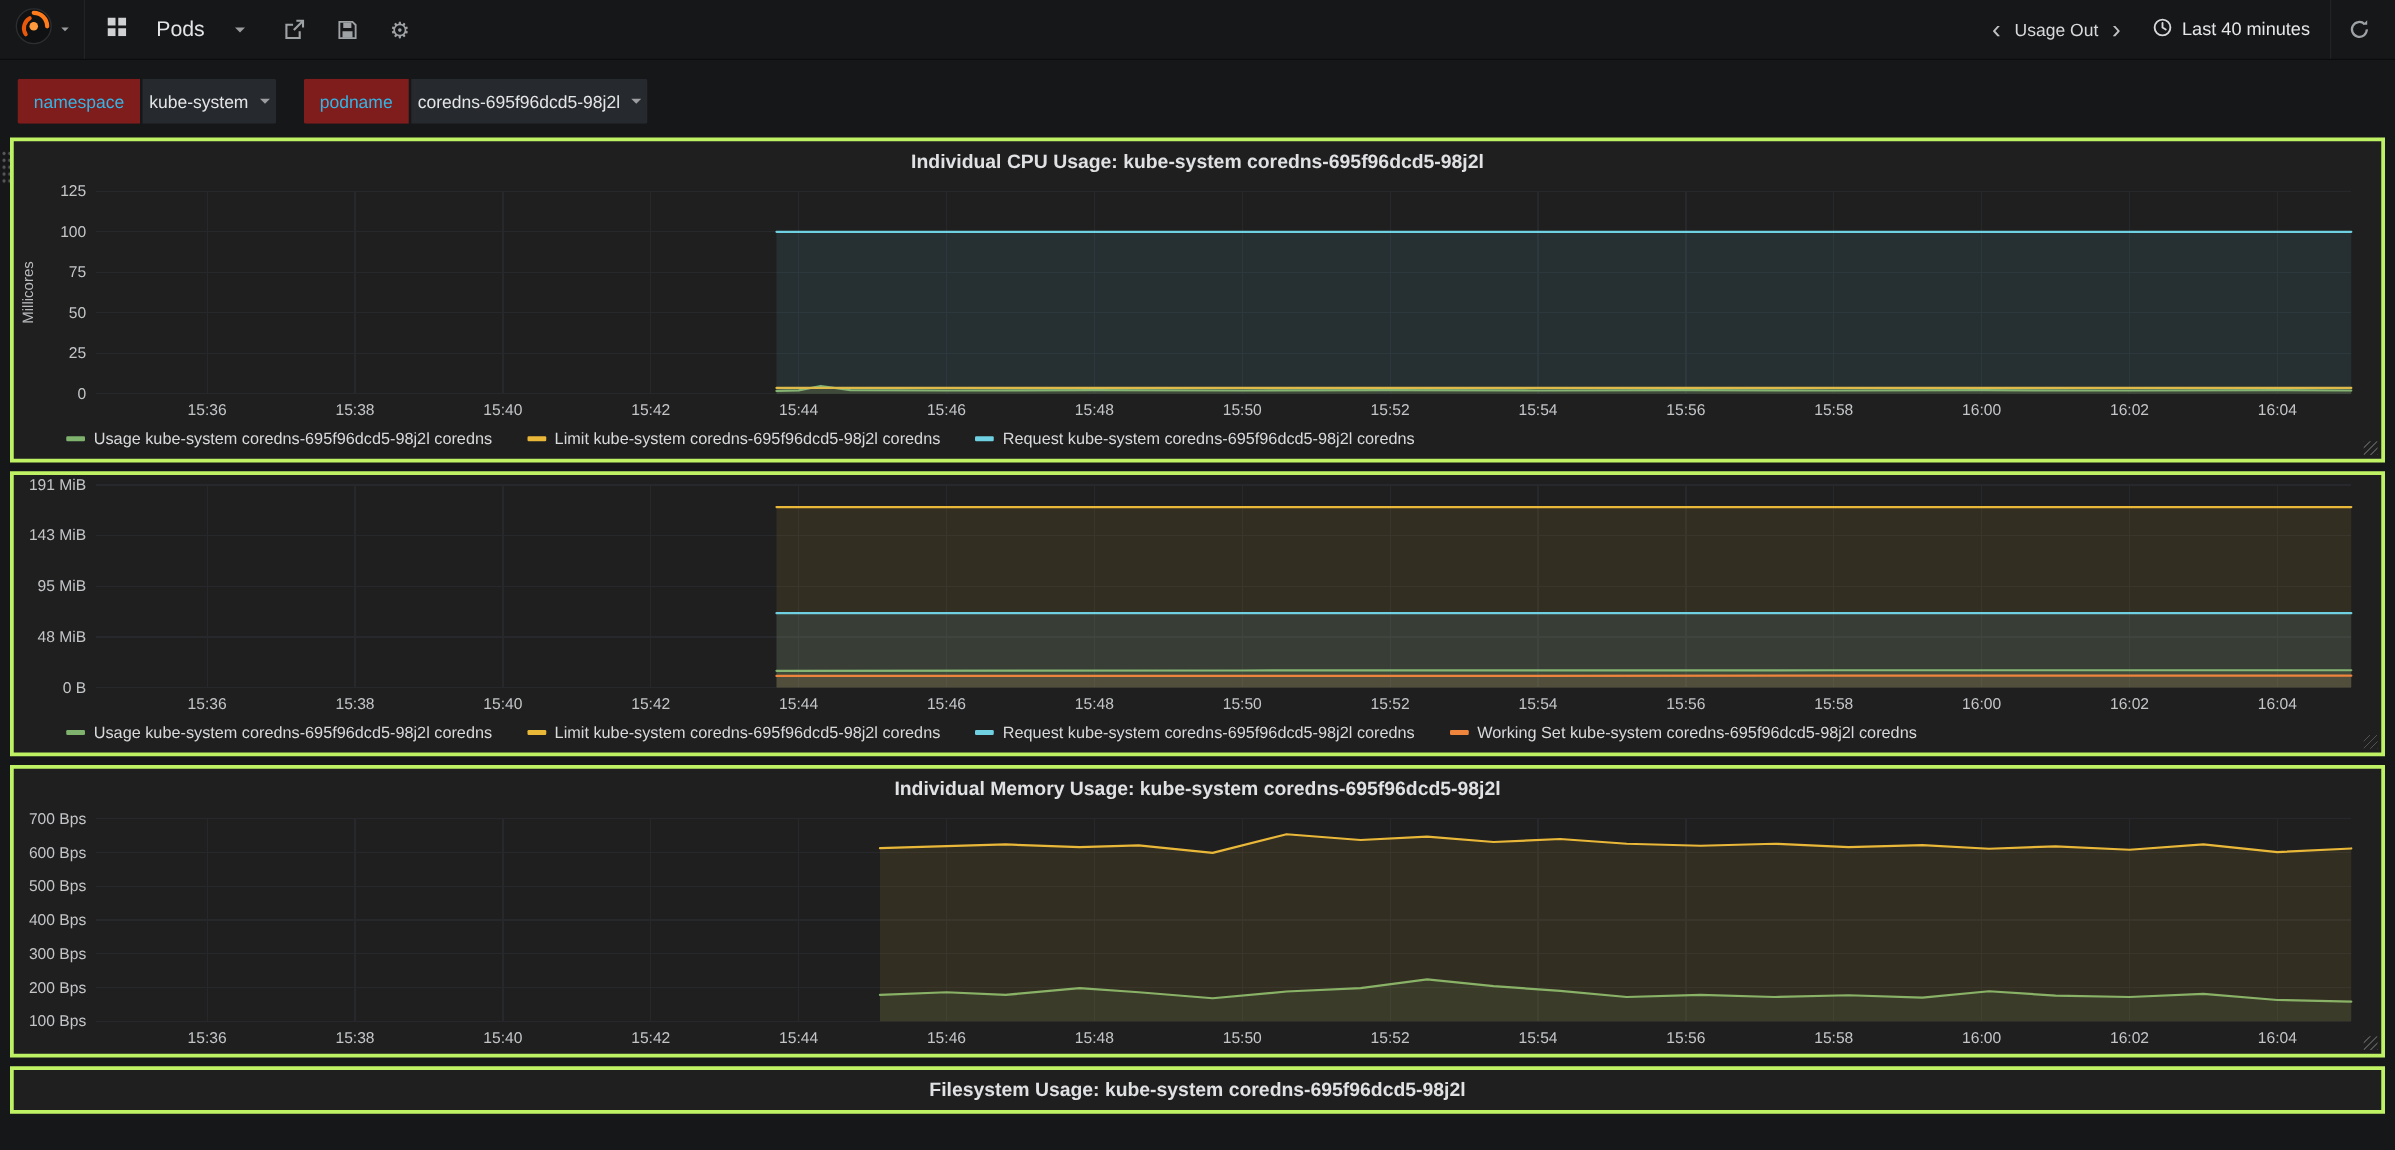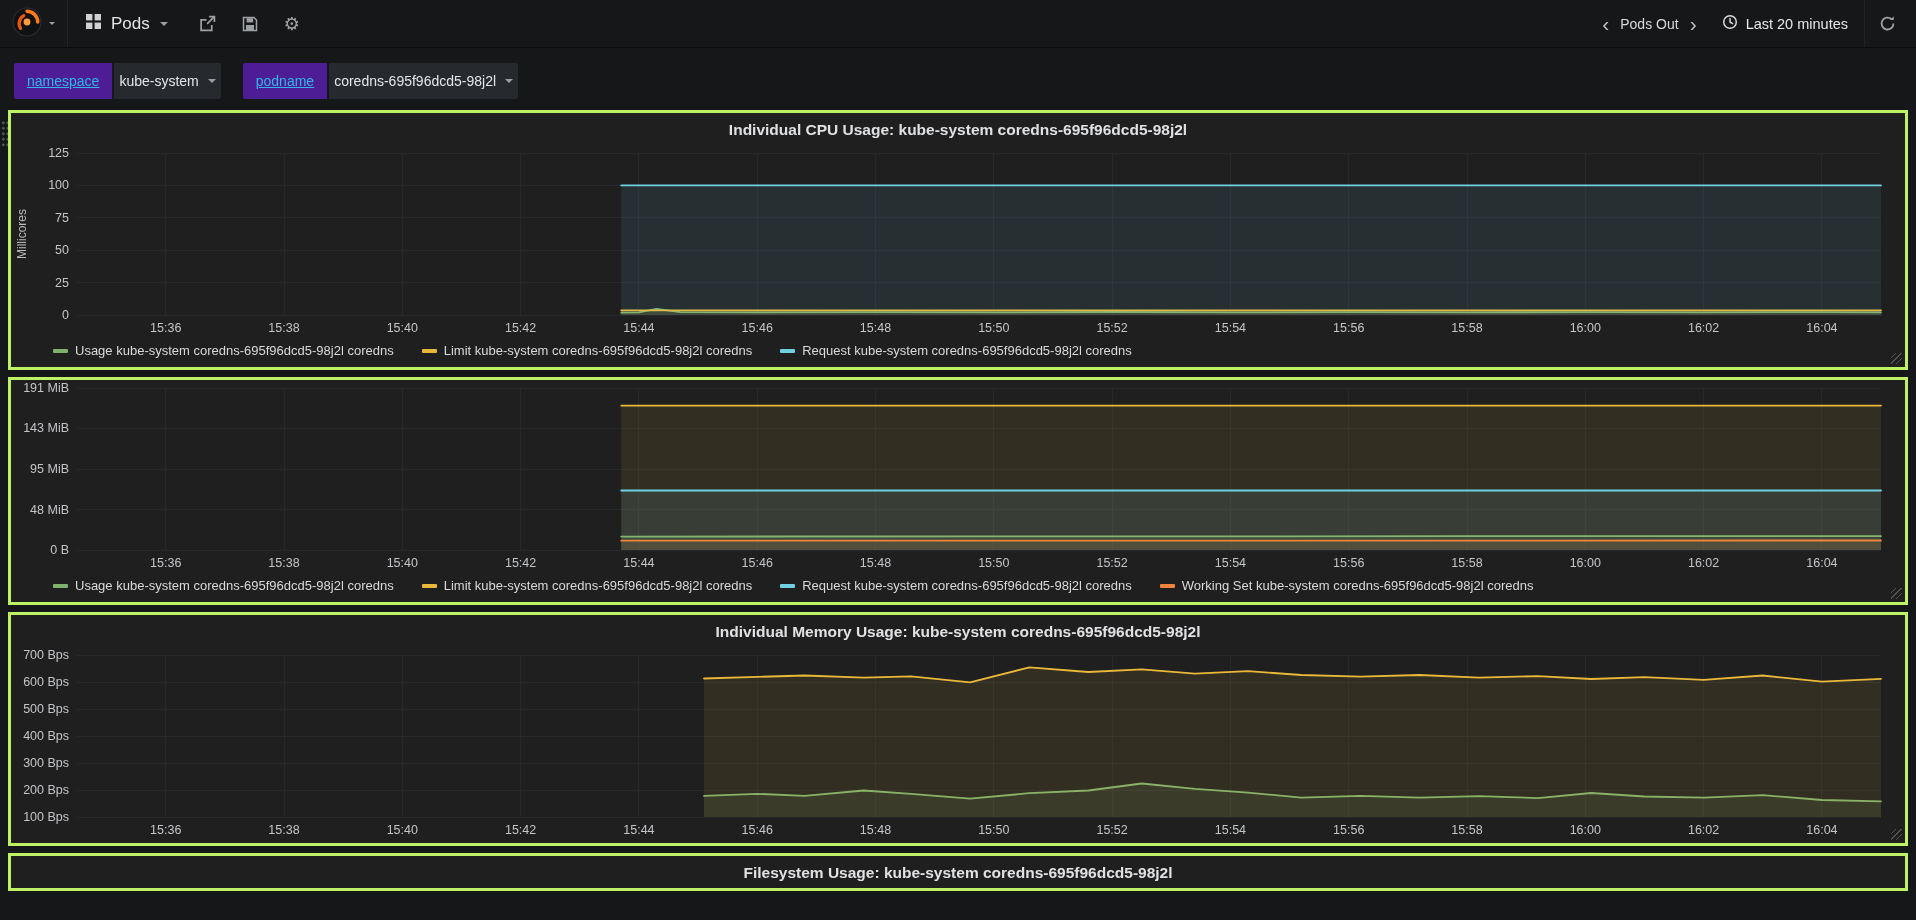"Pods" .dash-menu { gap: 10px -> 24px }
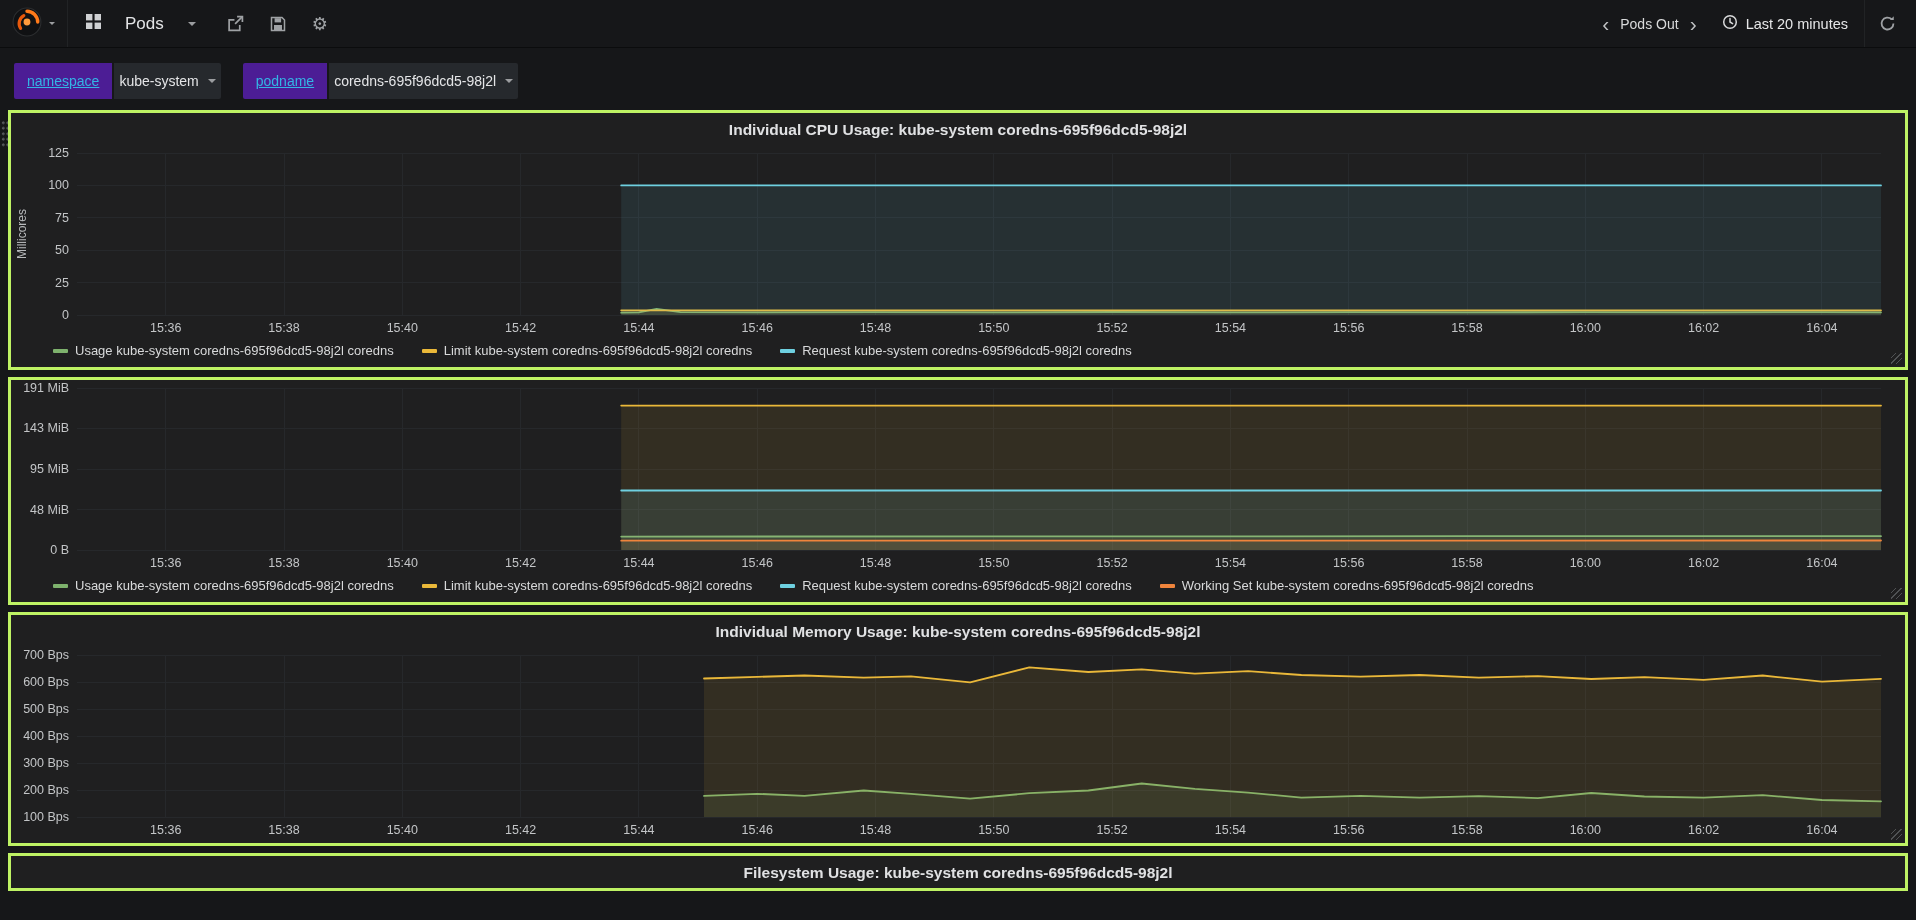"Pods Out" span.zoom-out { text: Pods -> Usage }
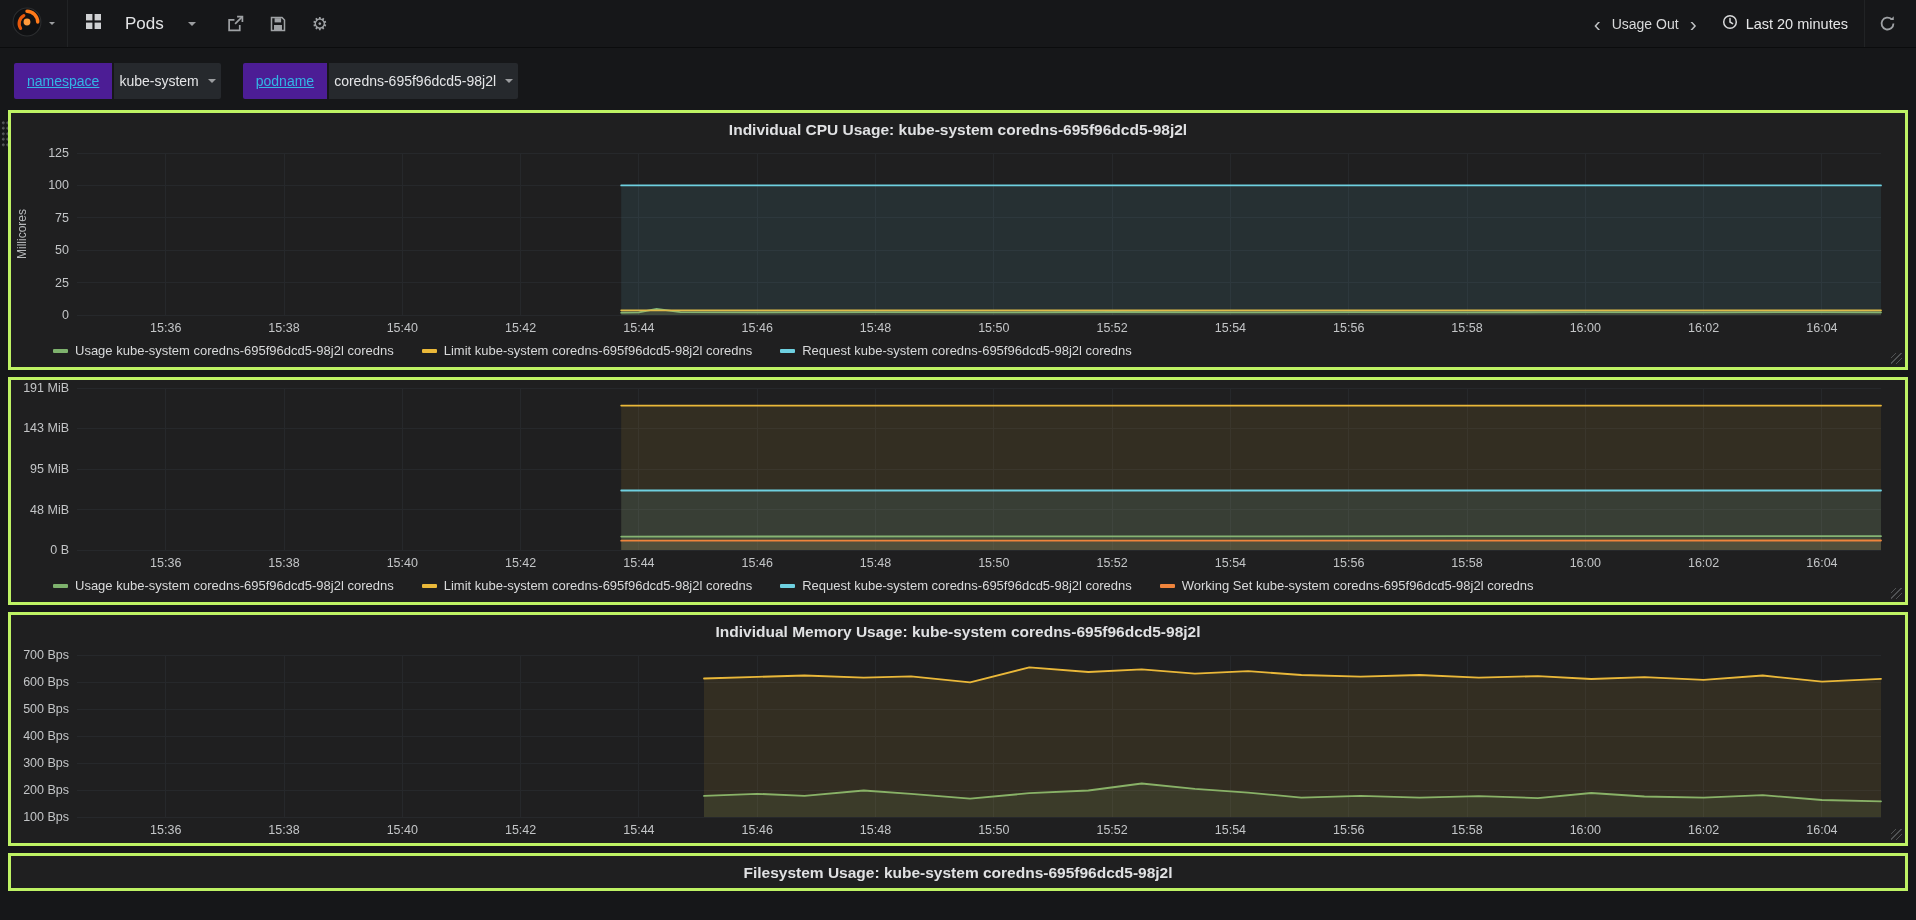"Last 20 minutes" span { text: 20 -> 40 }
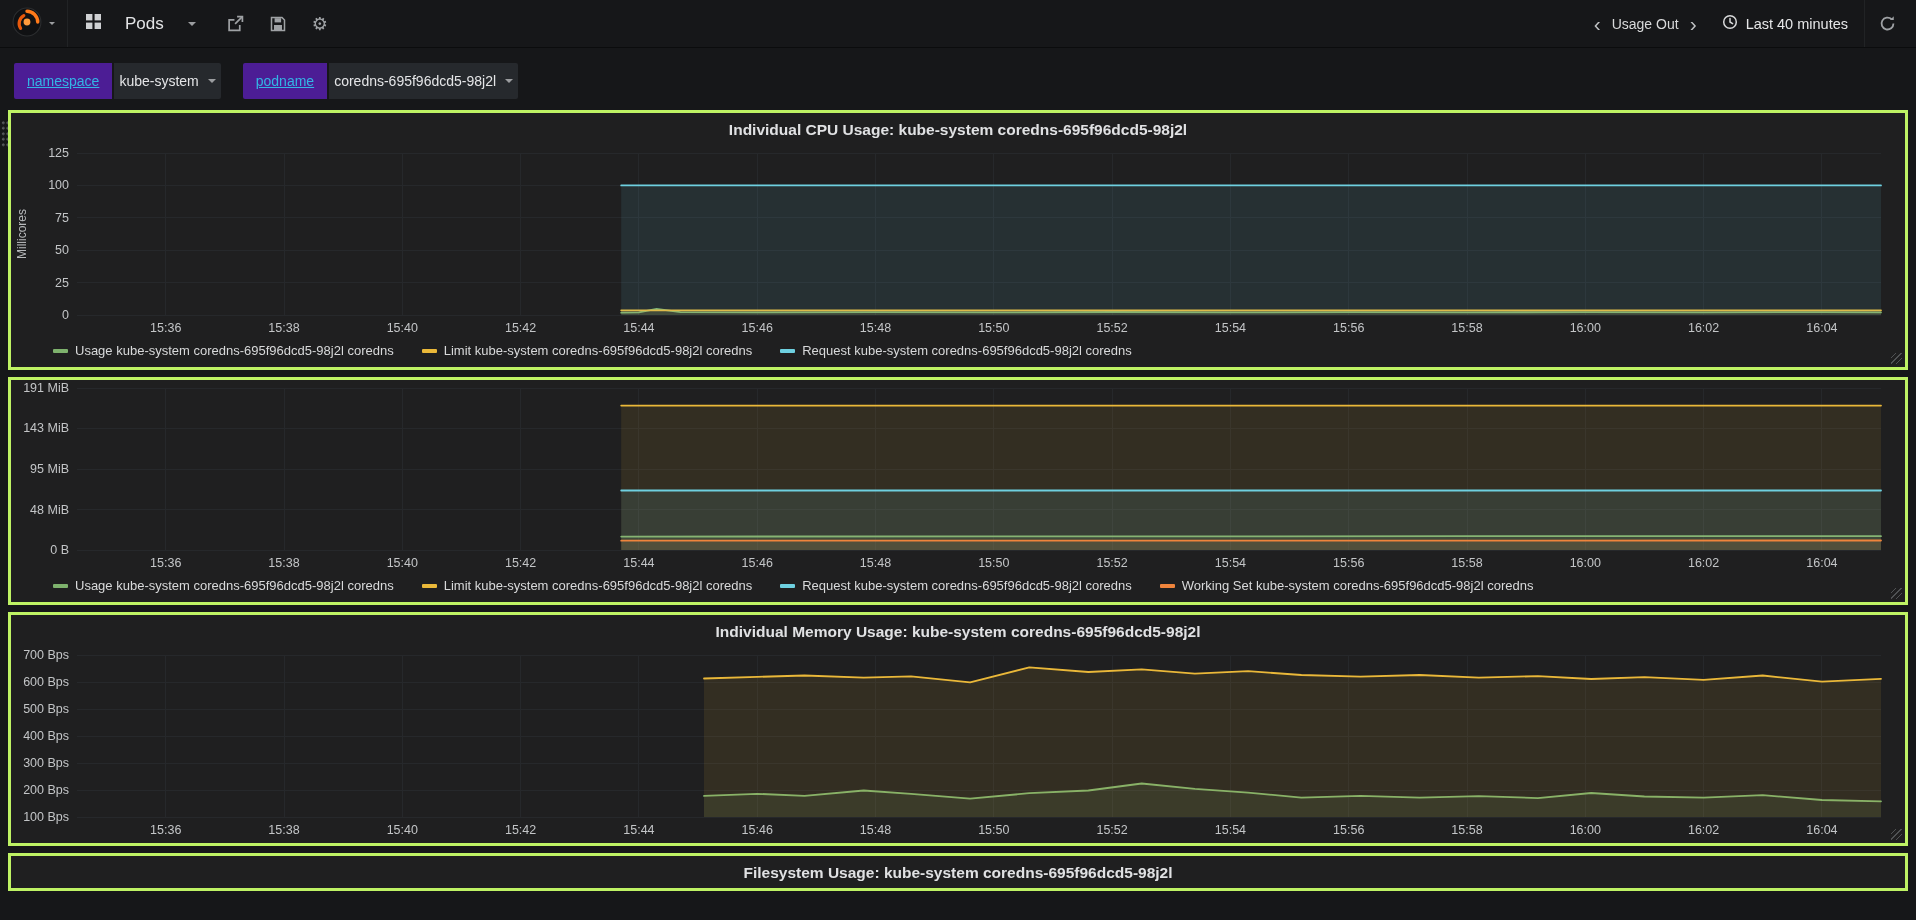"namespace" .var-label { background: #4c1d95 -> #7f1d1d; text-decoration: underline -> none }
